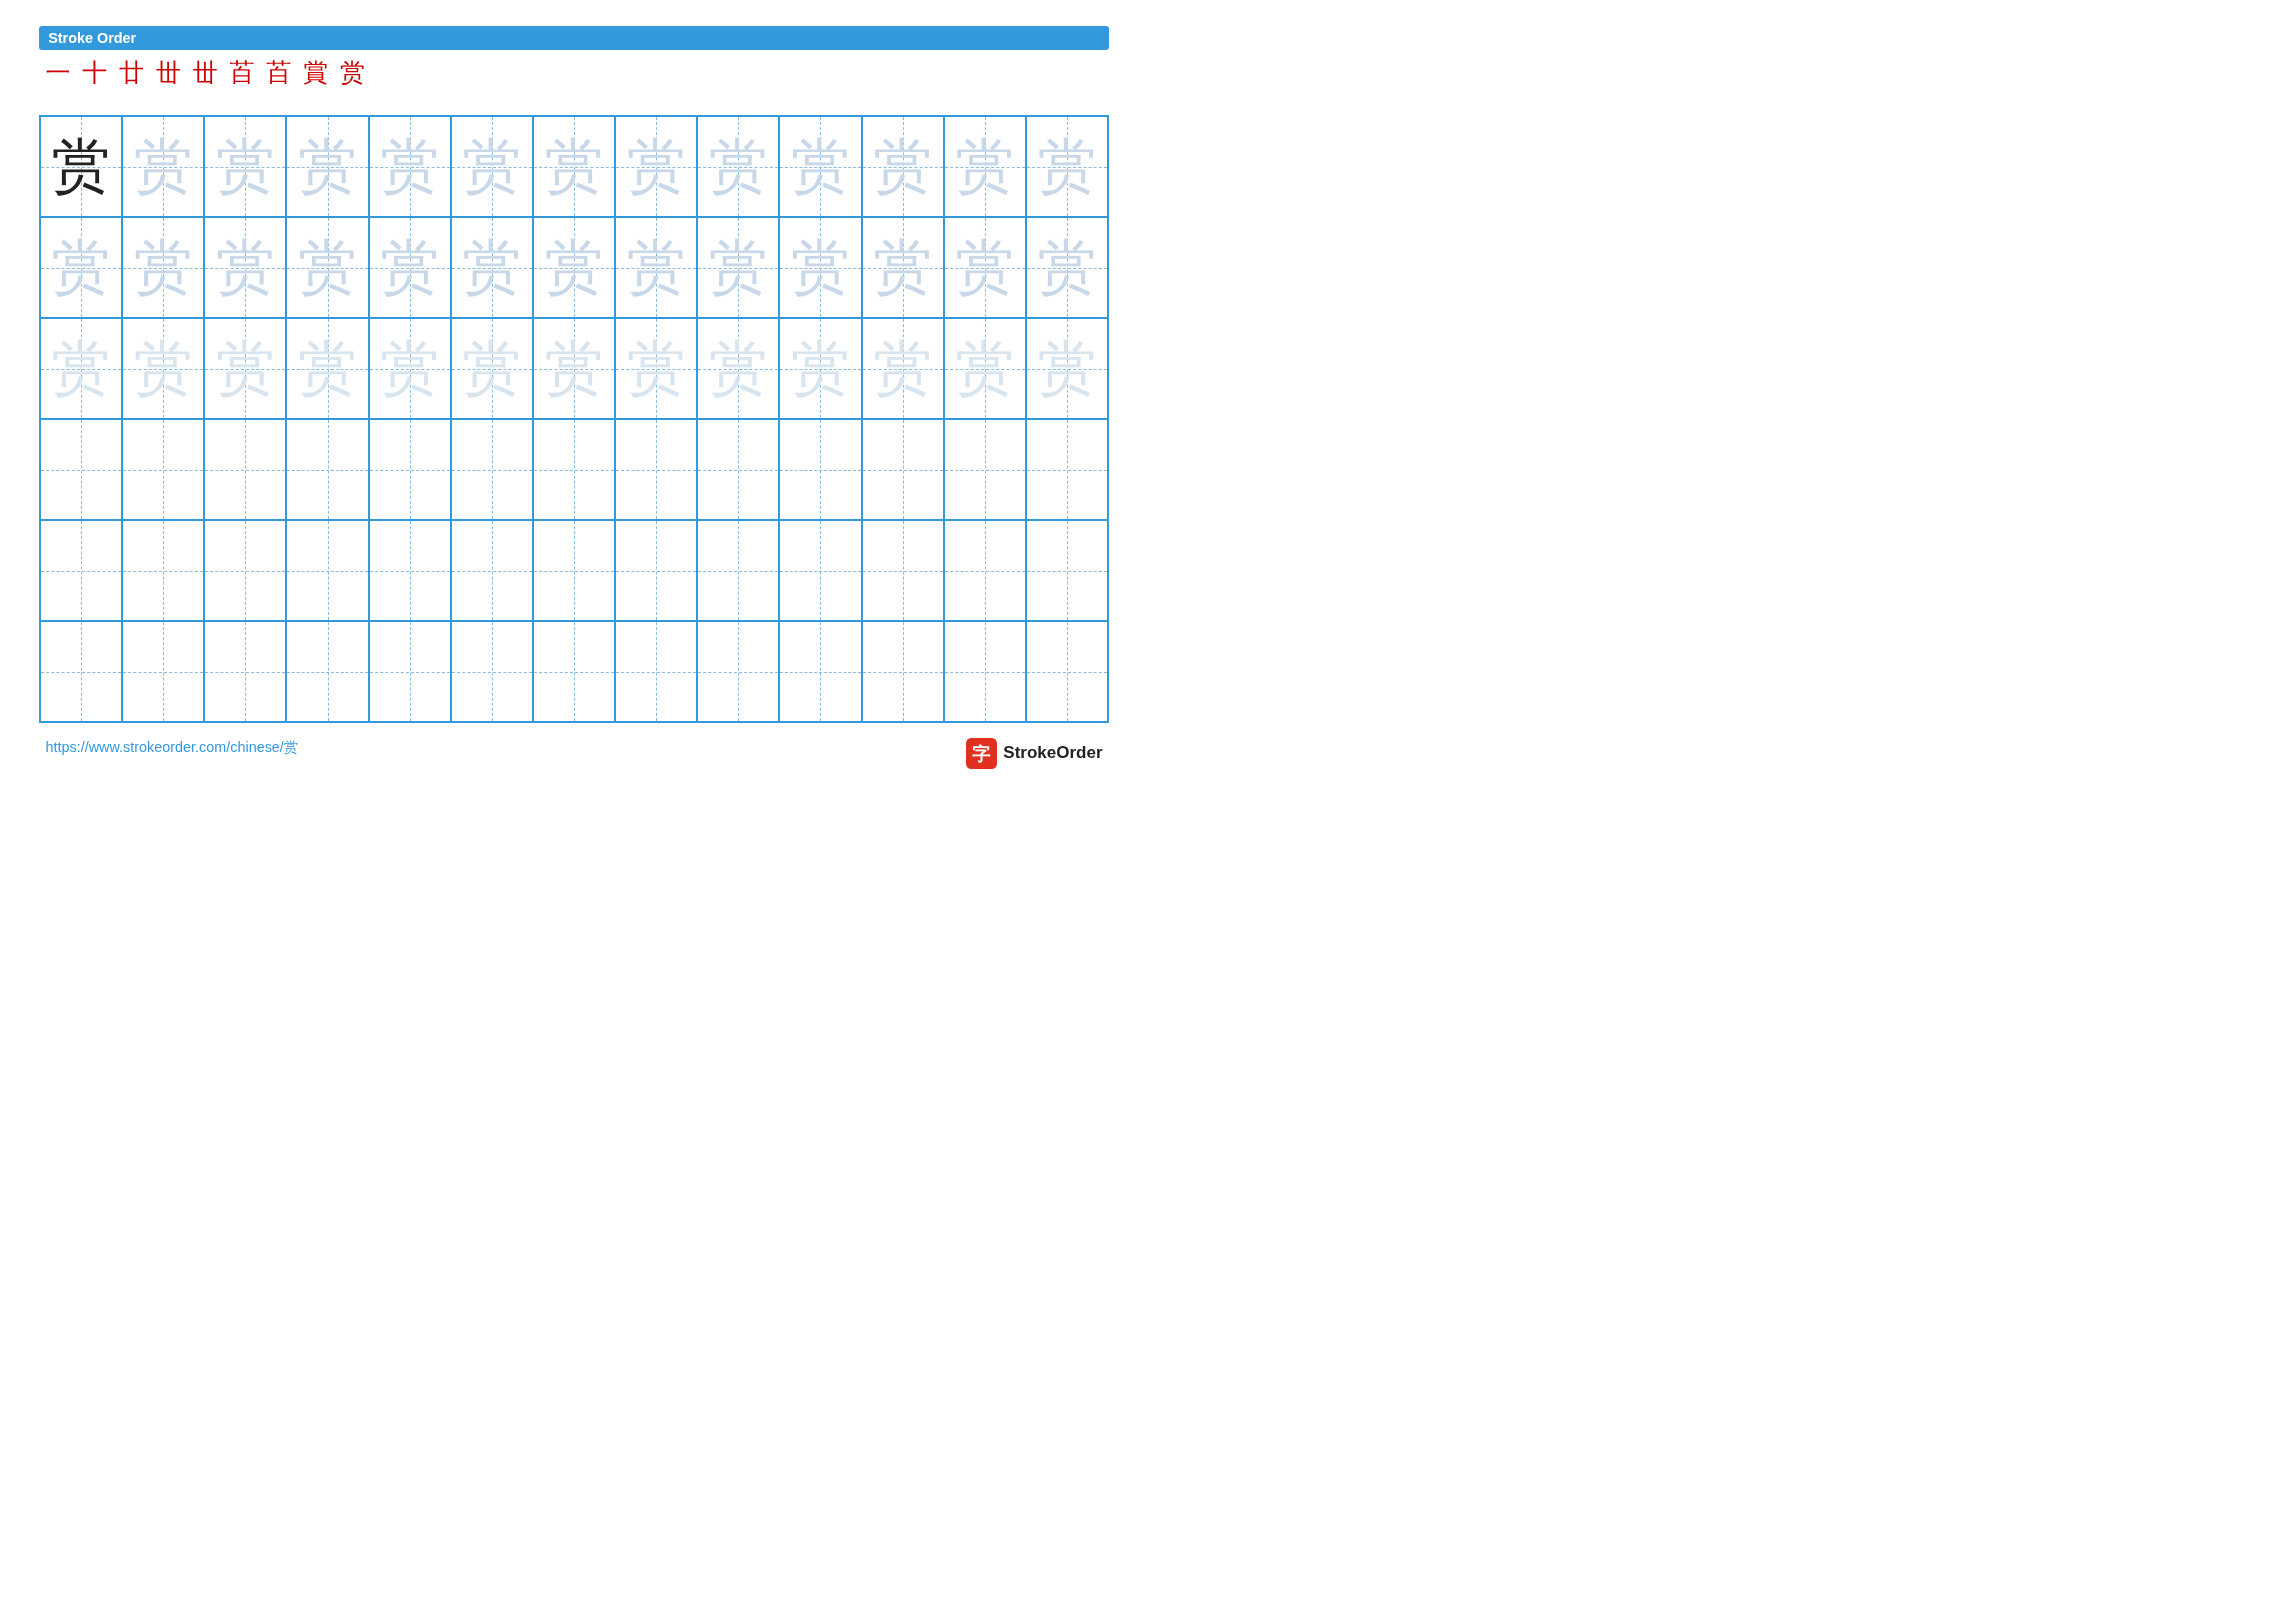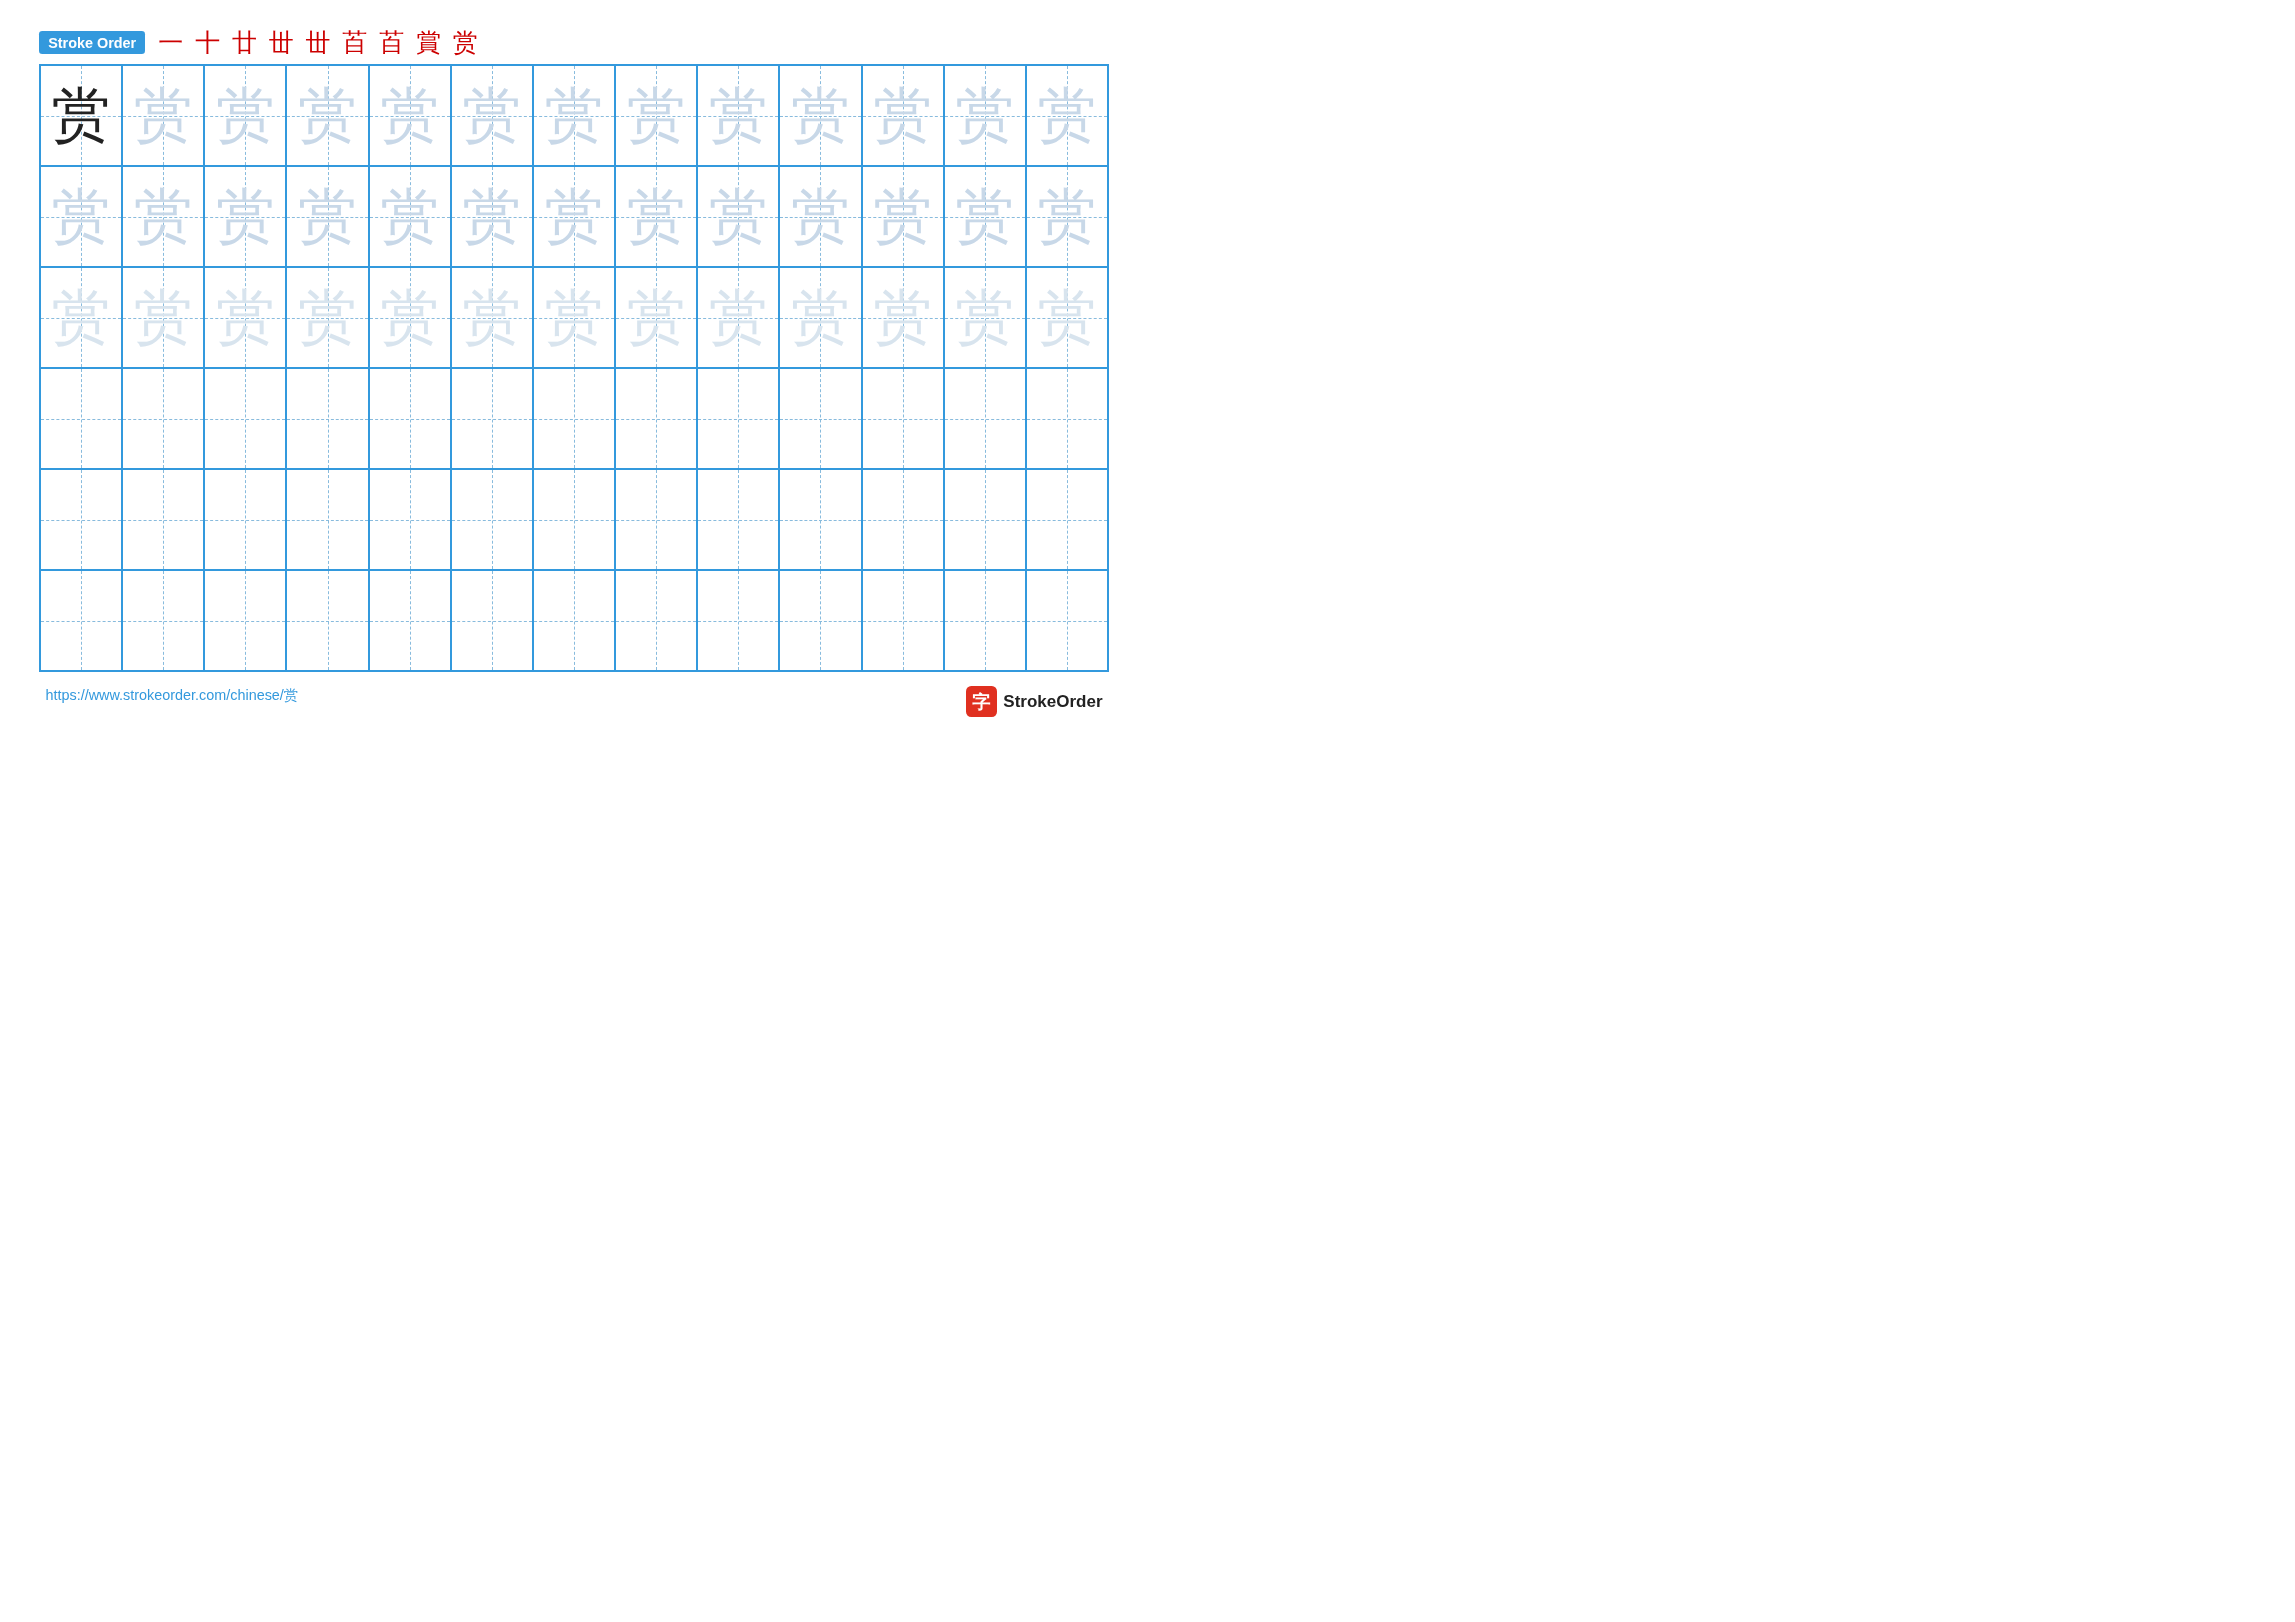"Stroke Order" .stroke-order-row { align-items: center -> none; flex-direction: none -> column; margin-bottom: 5px -> 26px }
